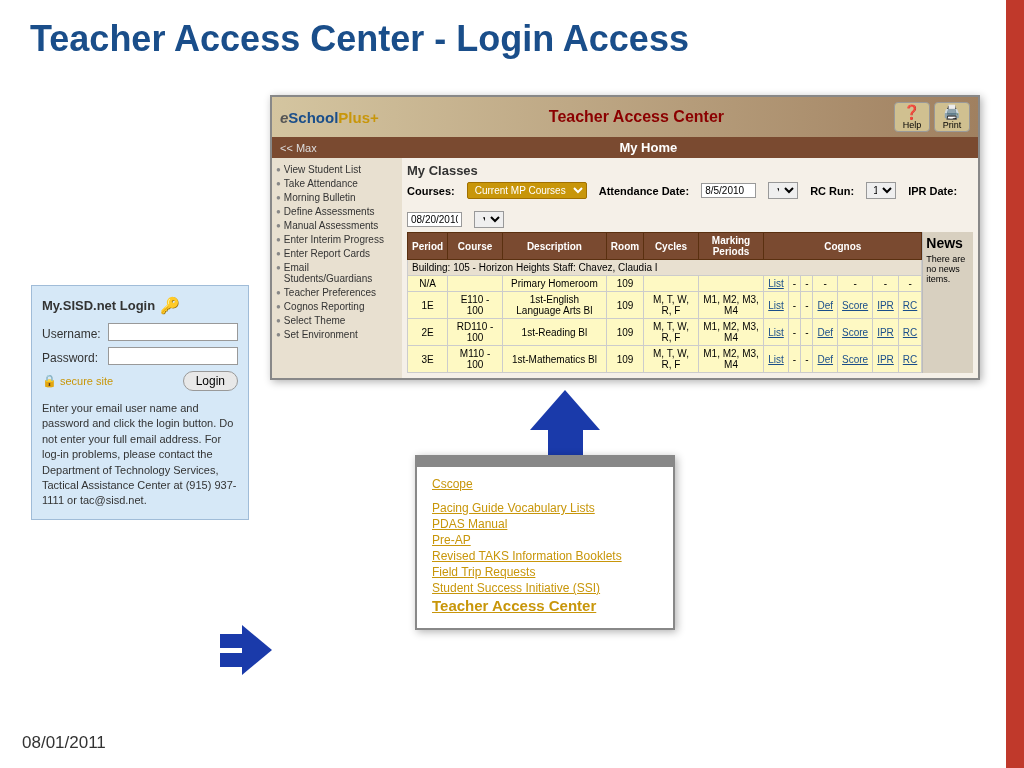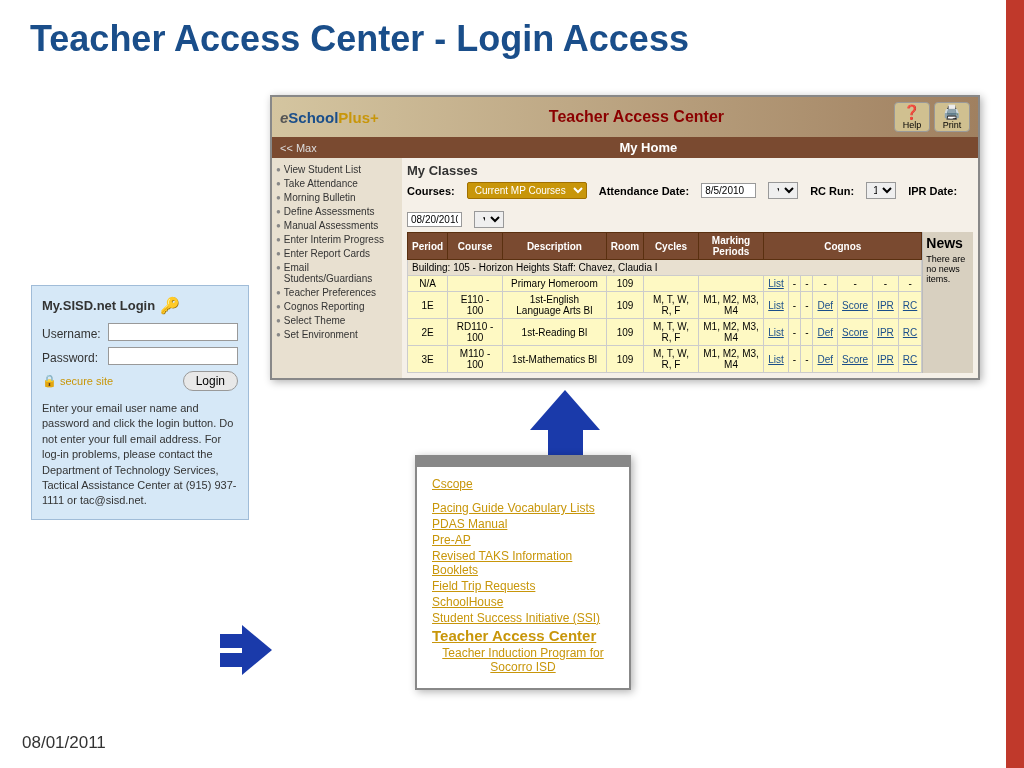"Cscope" .links-box { width: 216px -> 260px }
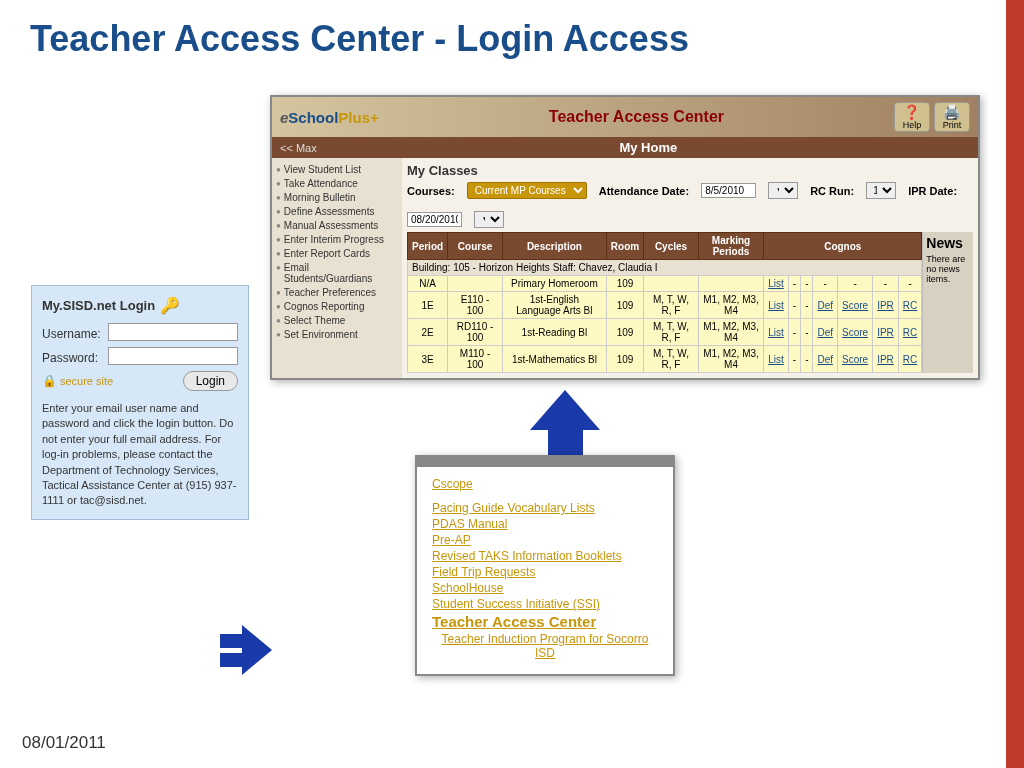"SchoolHouse" span.link-item { html: <span>SchoolHouse</span> -> none }
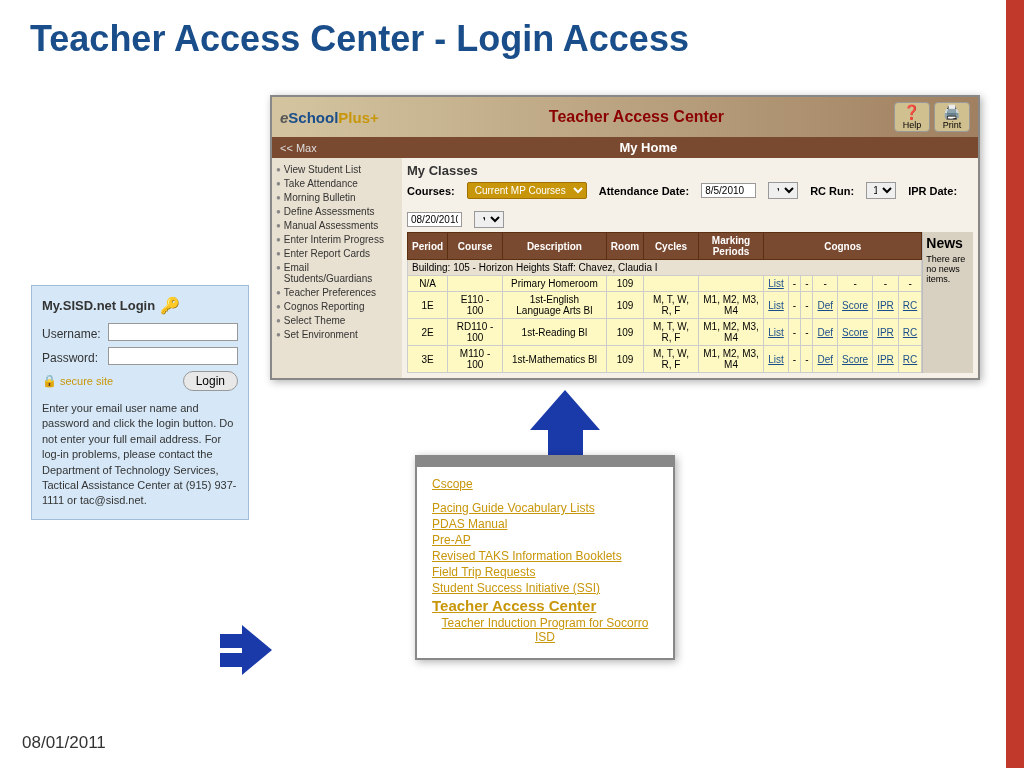"Teacher Induction Program for Socorro" span.link-item { html: <span>Teacher Induction Program for Socorro ISD</span> -> none }
